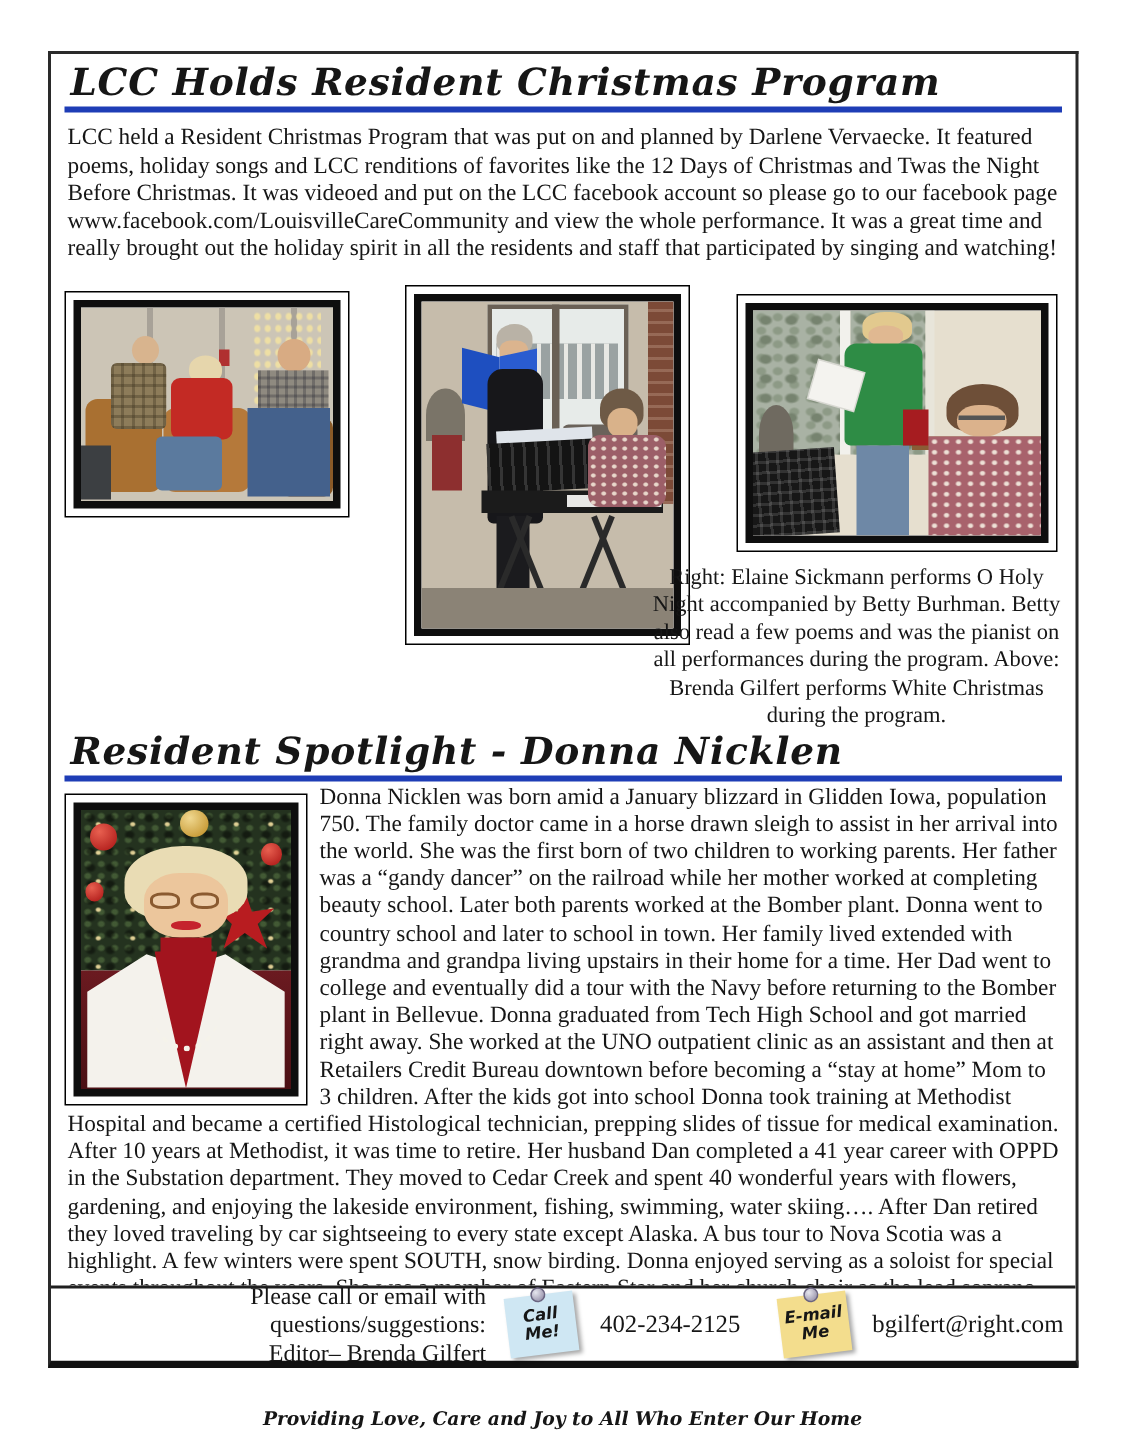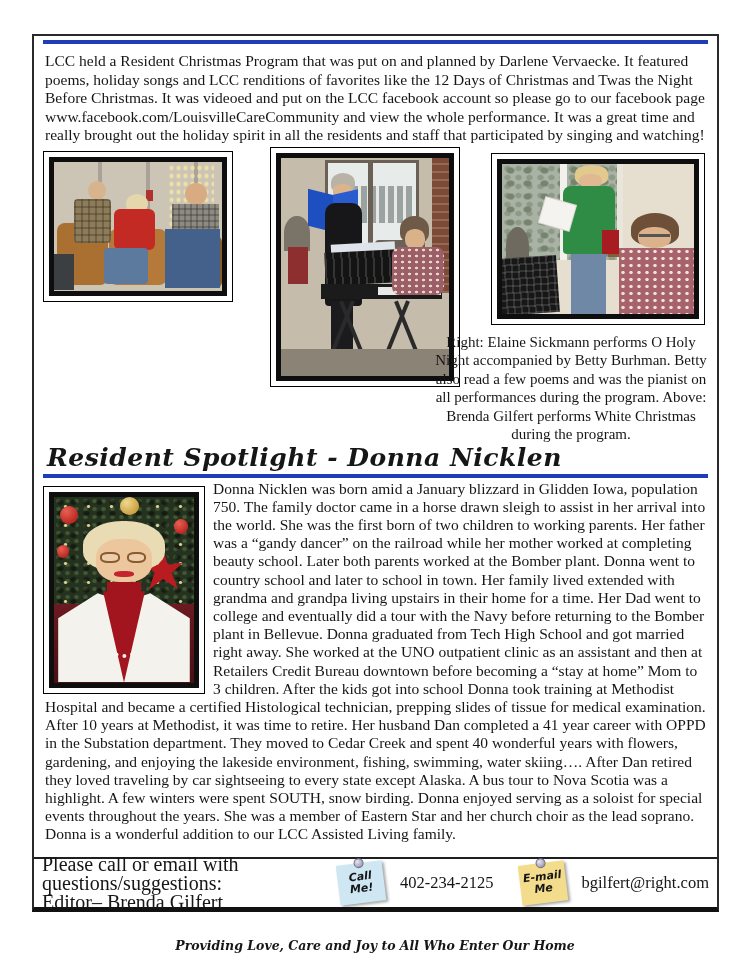"LCC Holds Resident Christmas Program" h1.script-title { html: none -> <h1>LCC Holds Resident Christmas Program</h1> }
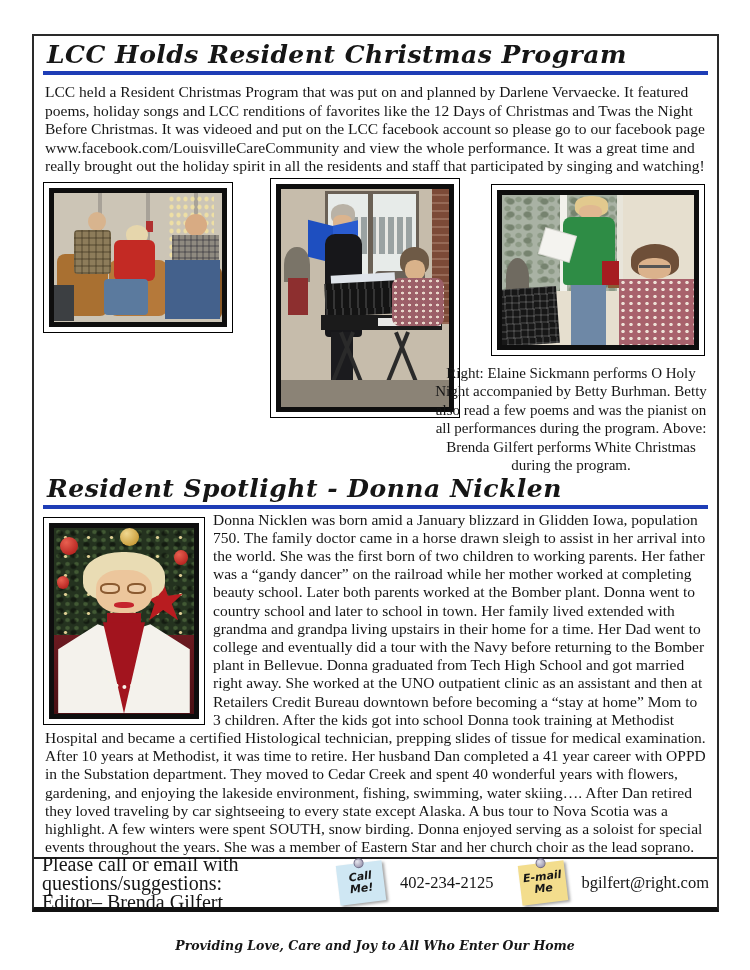"LCC held a Resident Christmas" .body-par { margin: 8px 2px 6px 2px -> 8px 2px 18px 2px }
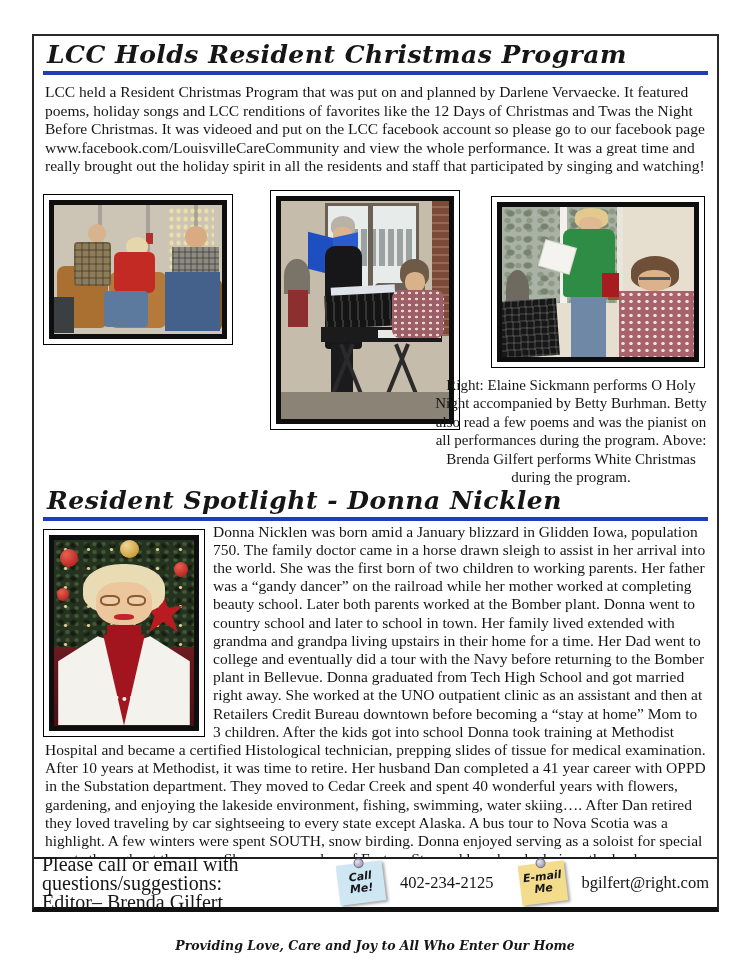"Please call or email with" .contact-left { font-size: 20px -> 16px; text-align: left -> right }
